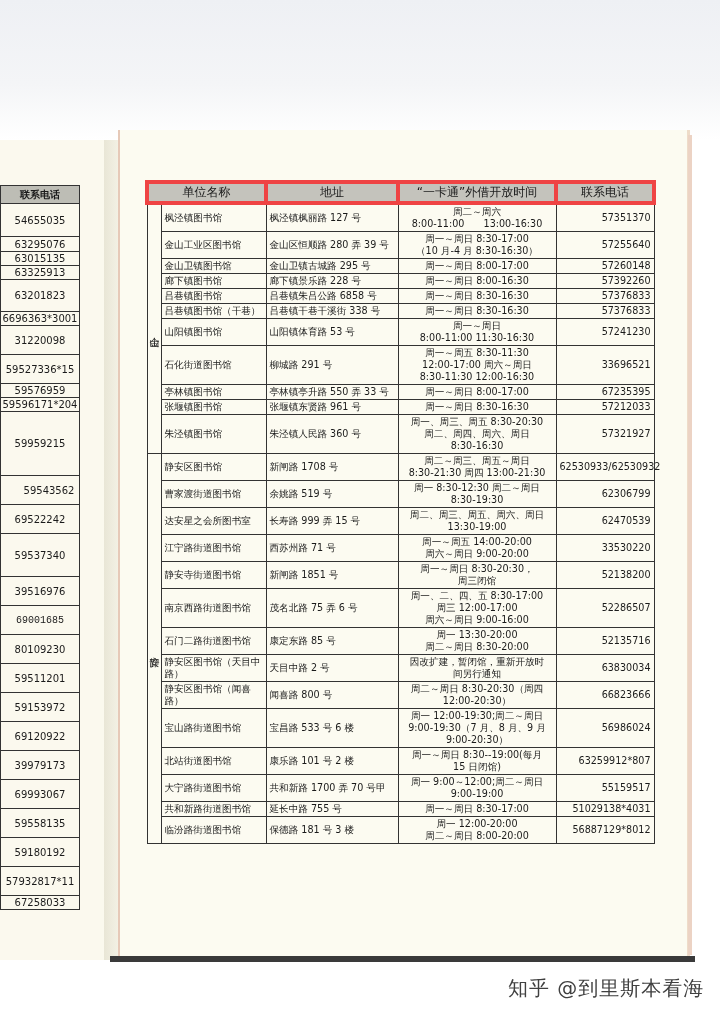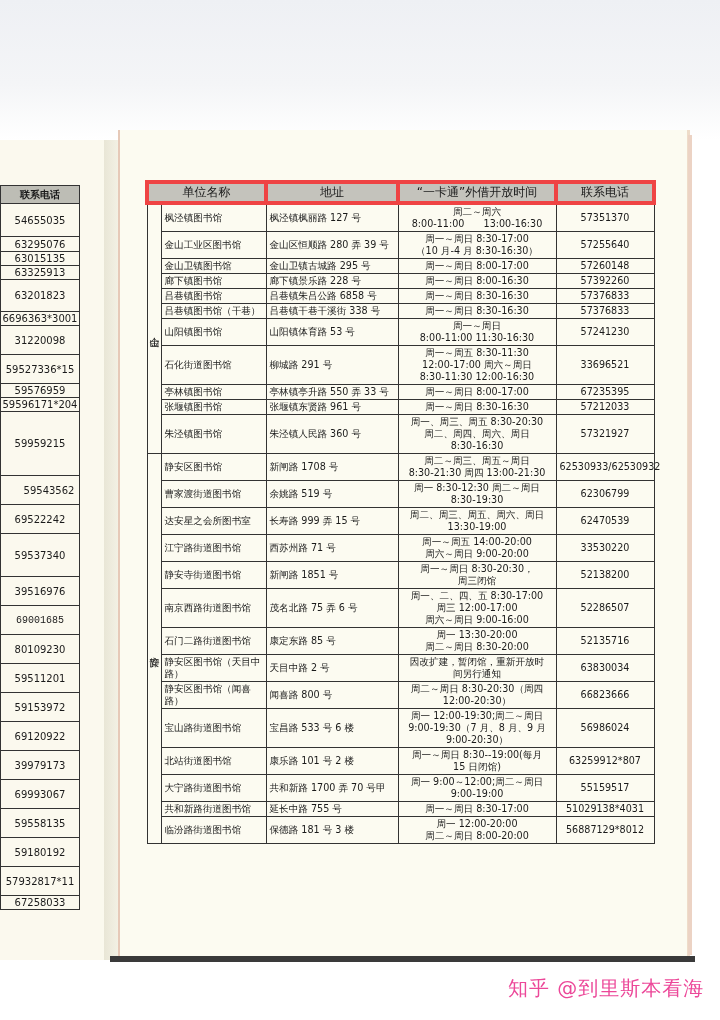"57351370" td.phone { text-align: center -> right }
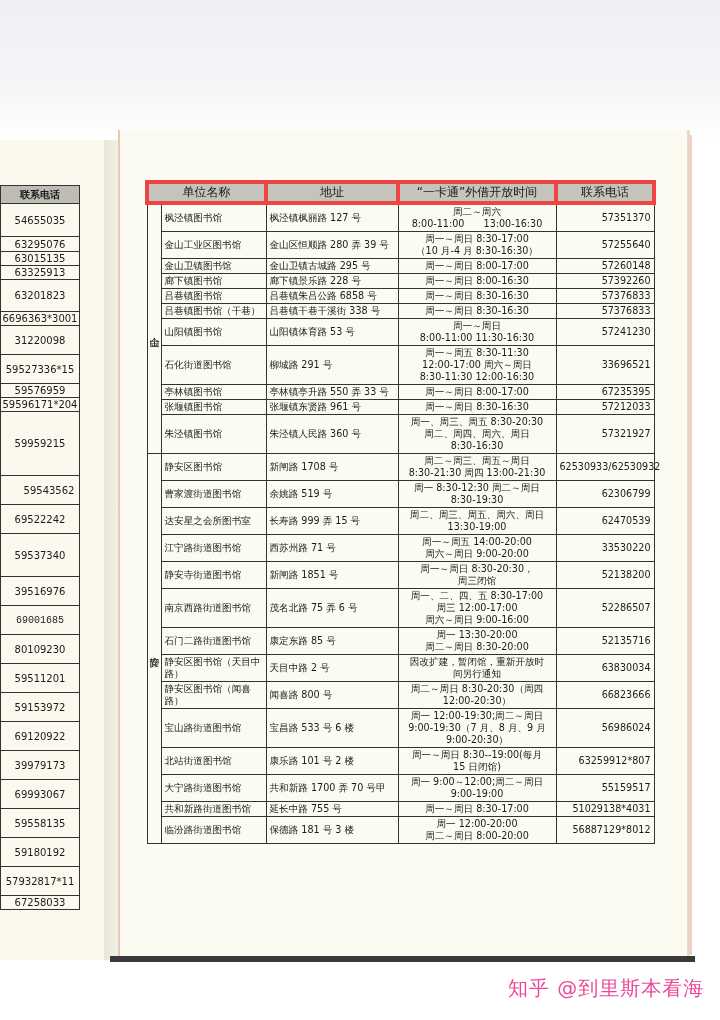"知乎 @到里斯本看海" .watermark { color: #ec4899 -> #404040 }
